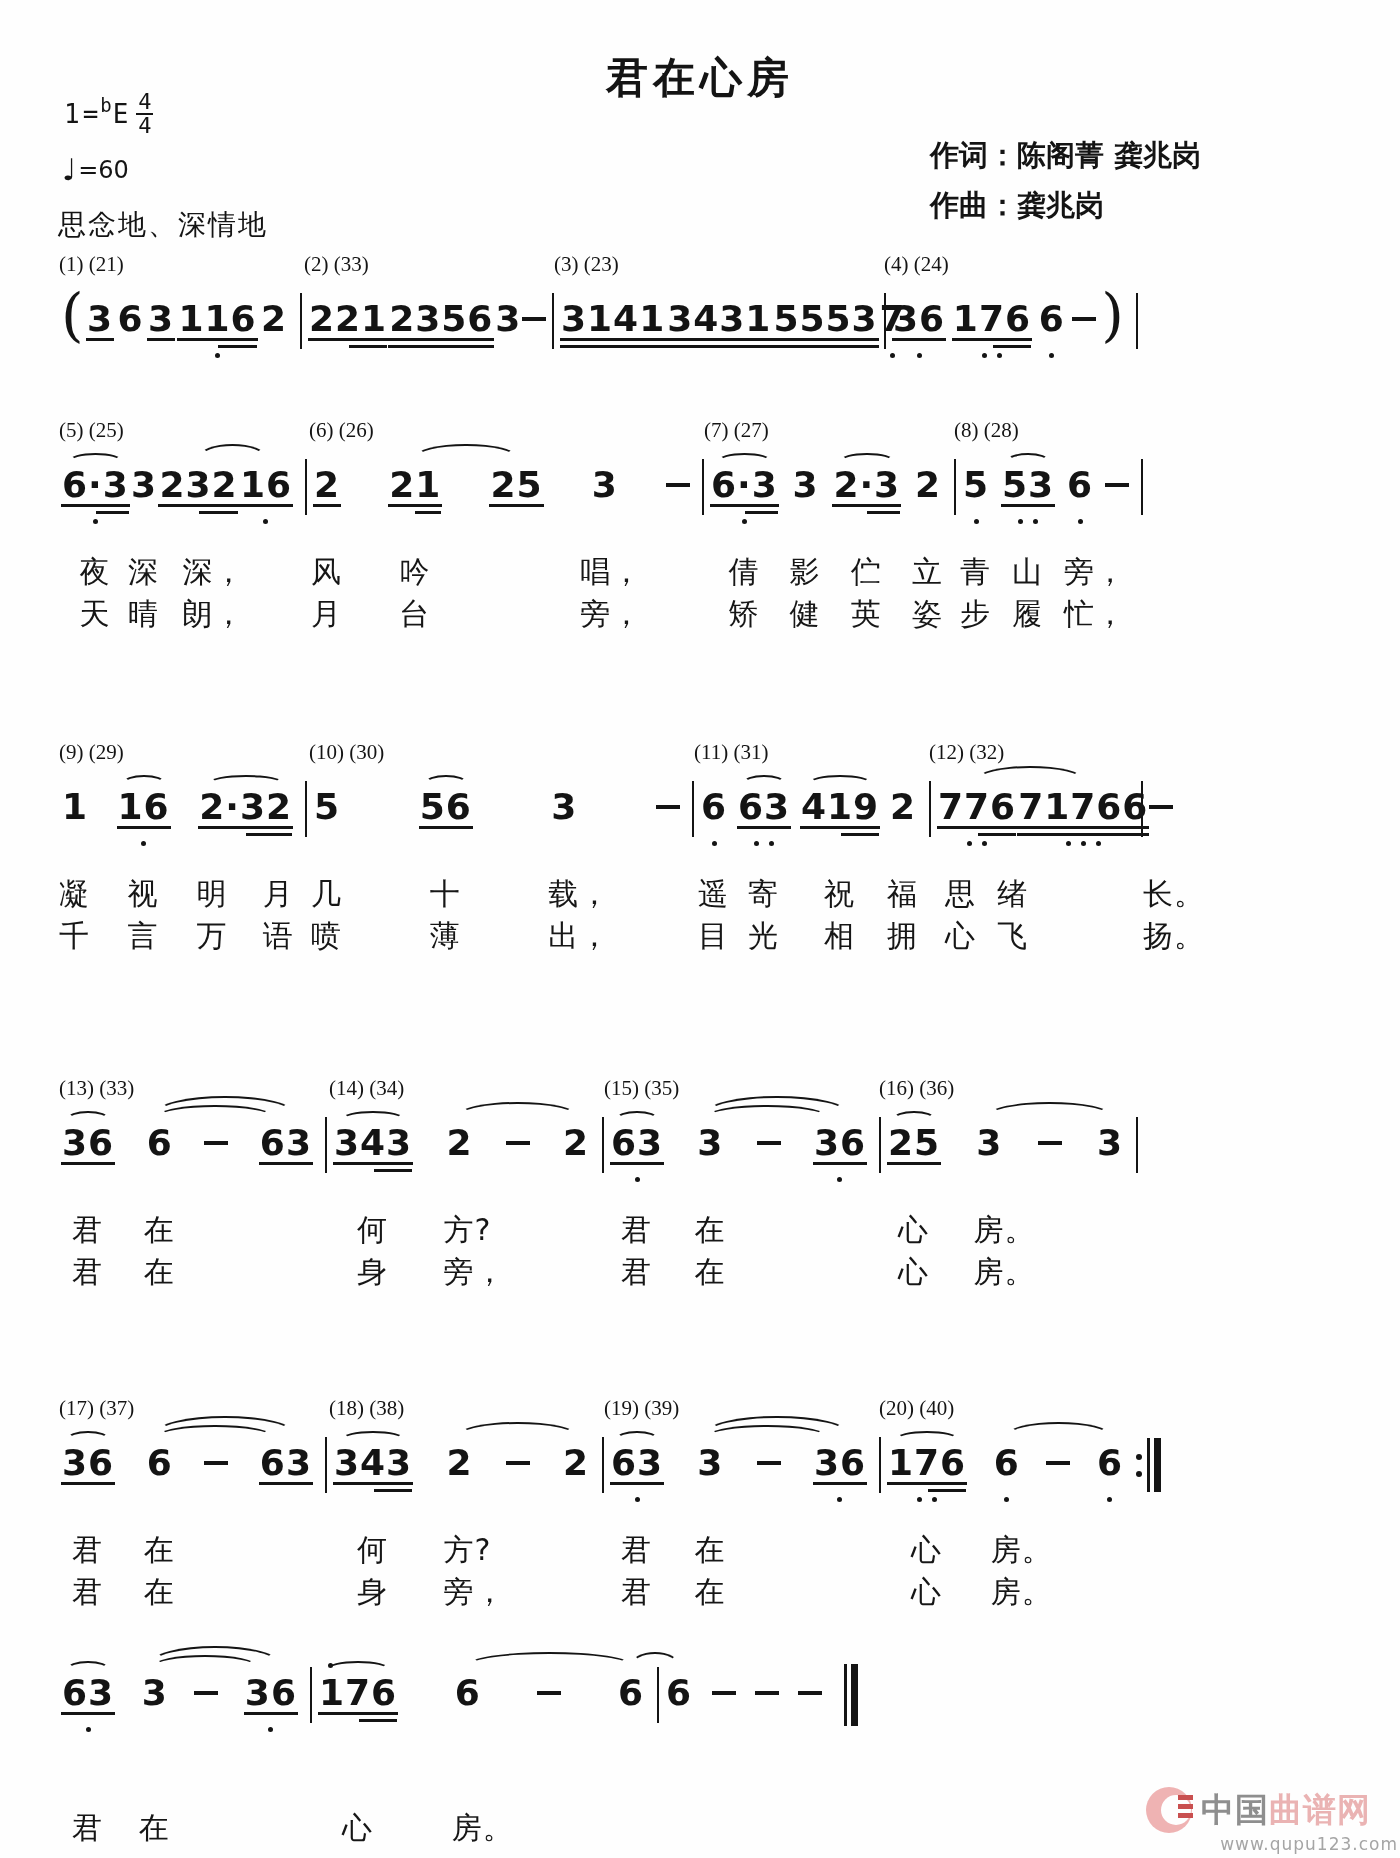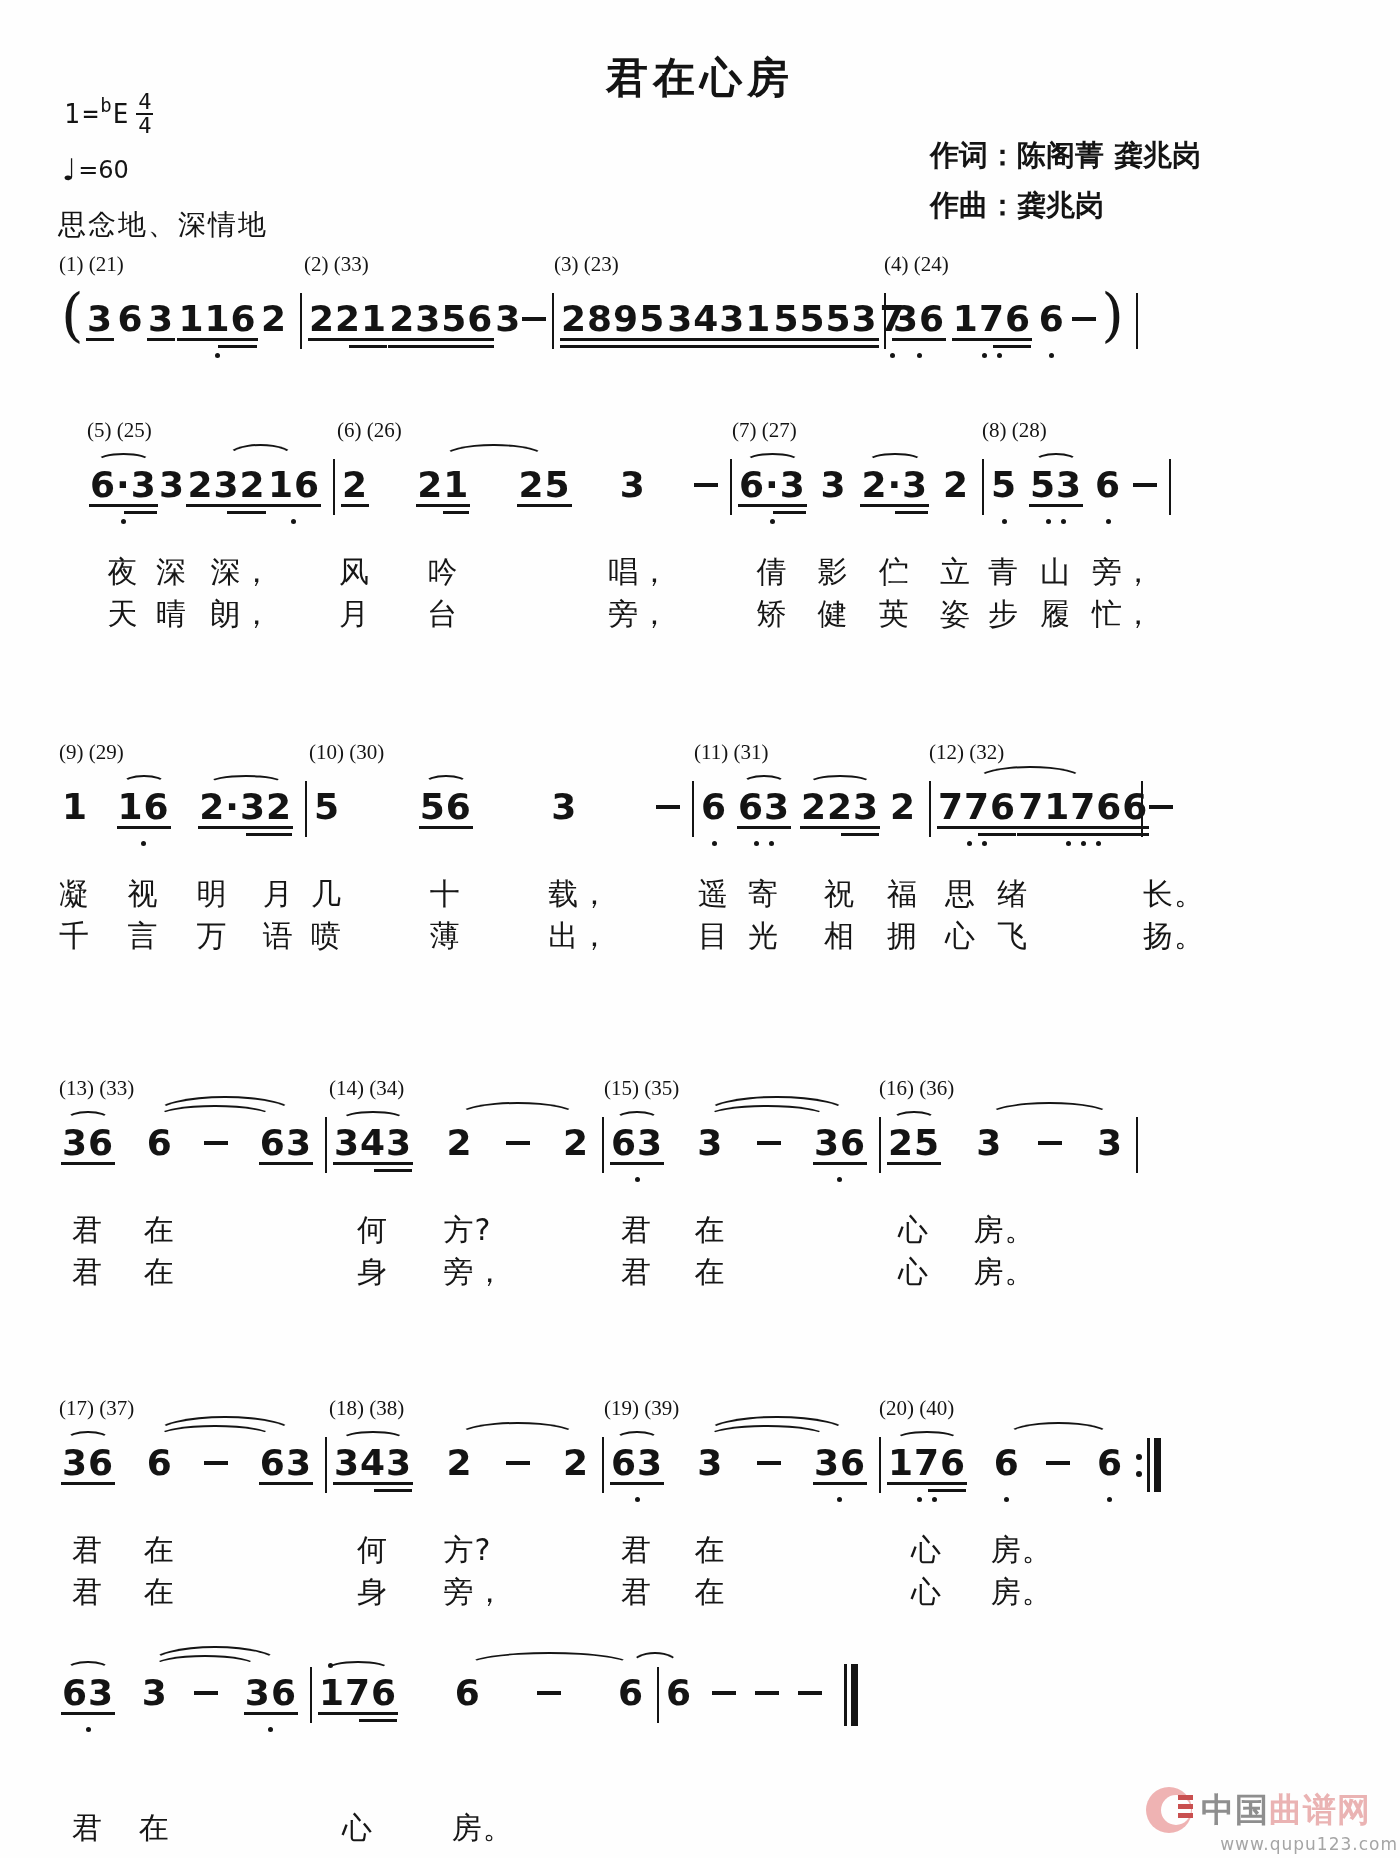"2895" div.num { text: 2895 -> 3141 }
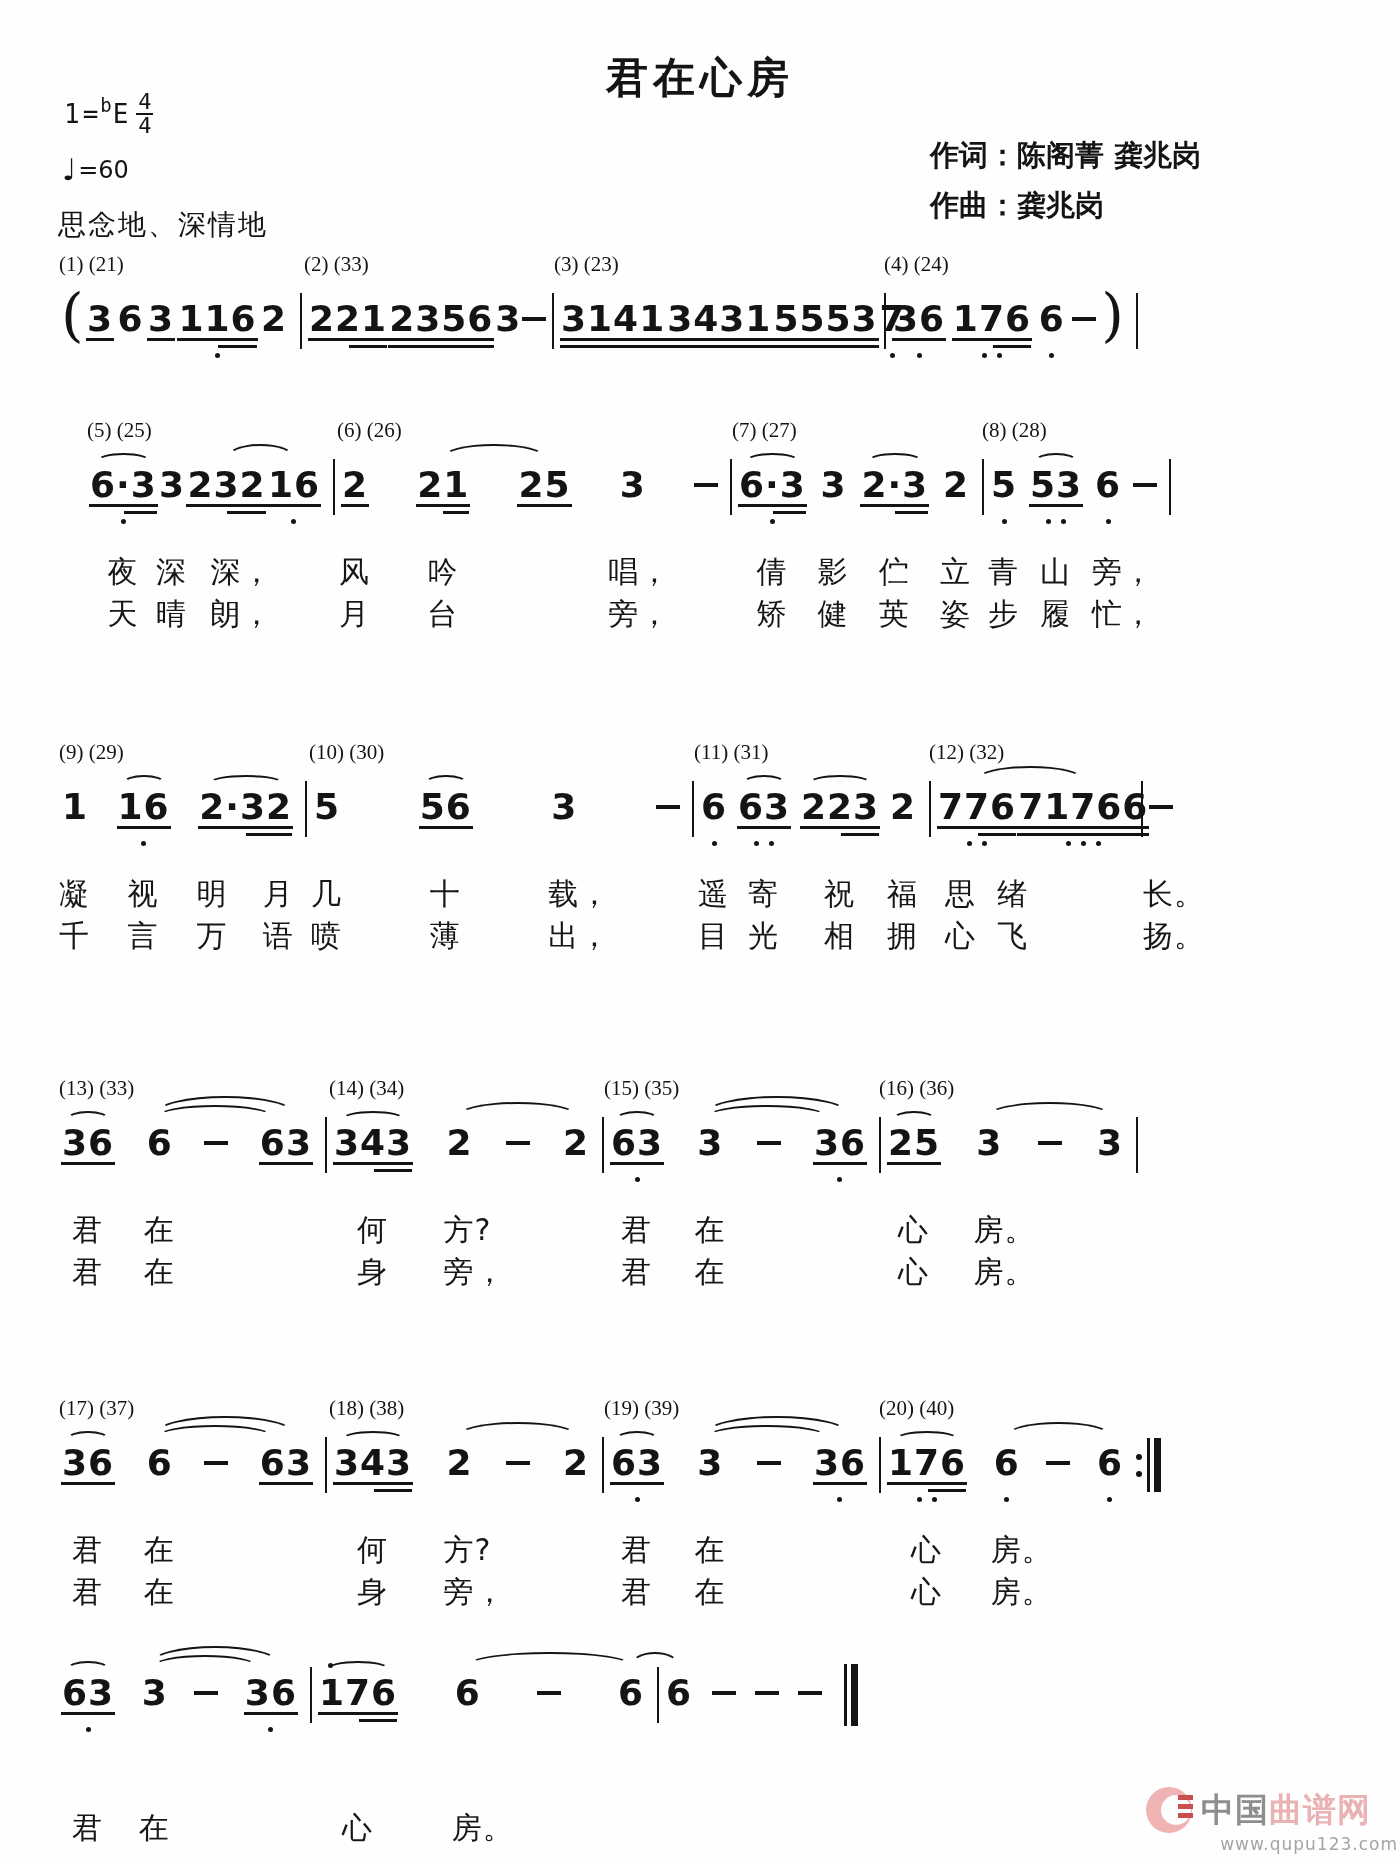"(5) (25)" .sys-1 { margin-left: 28px -> none }
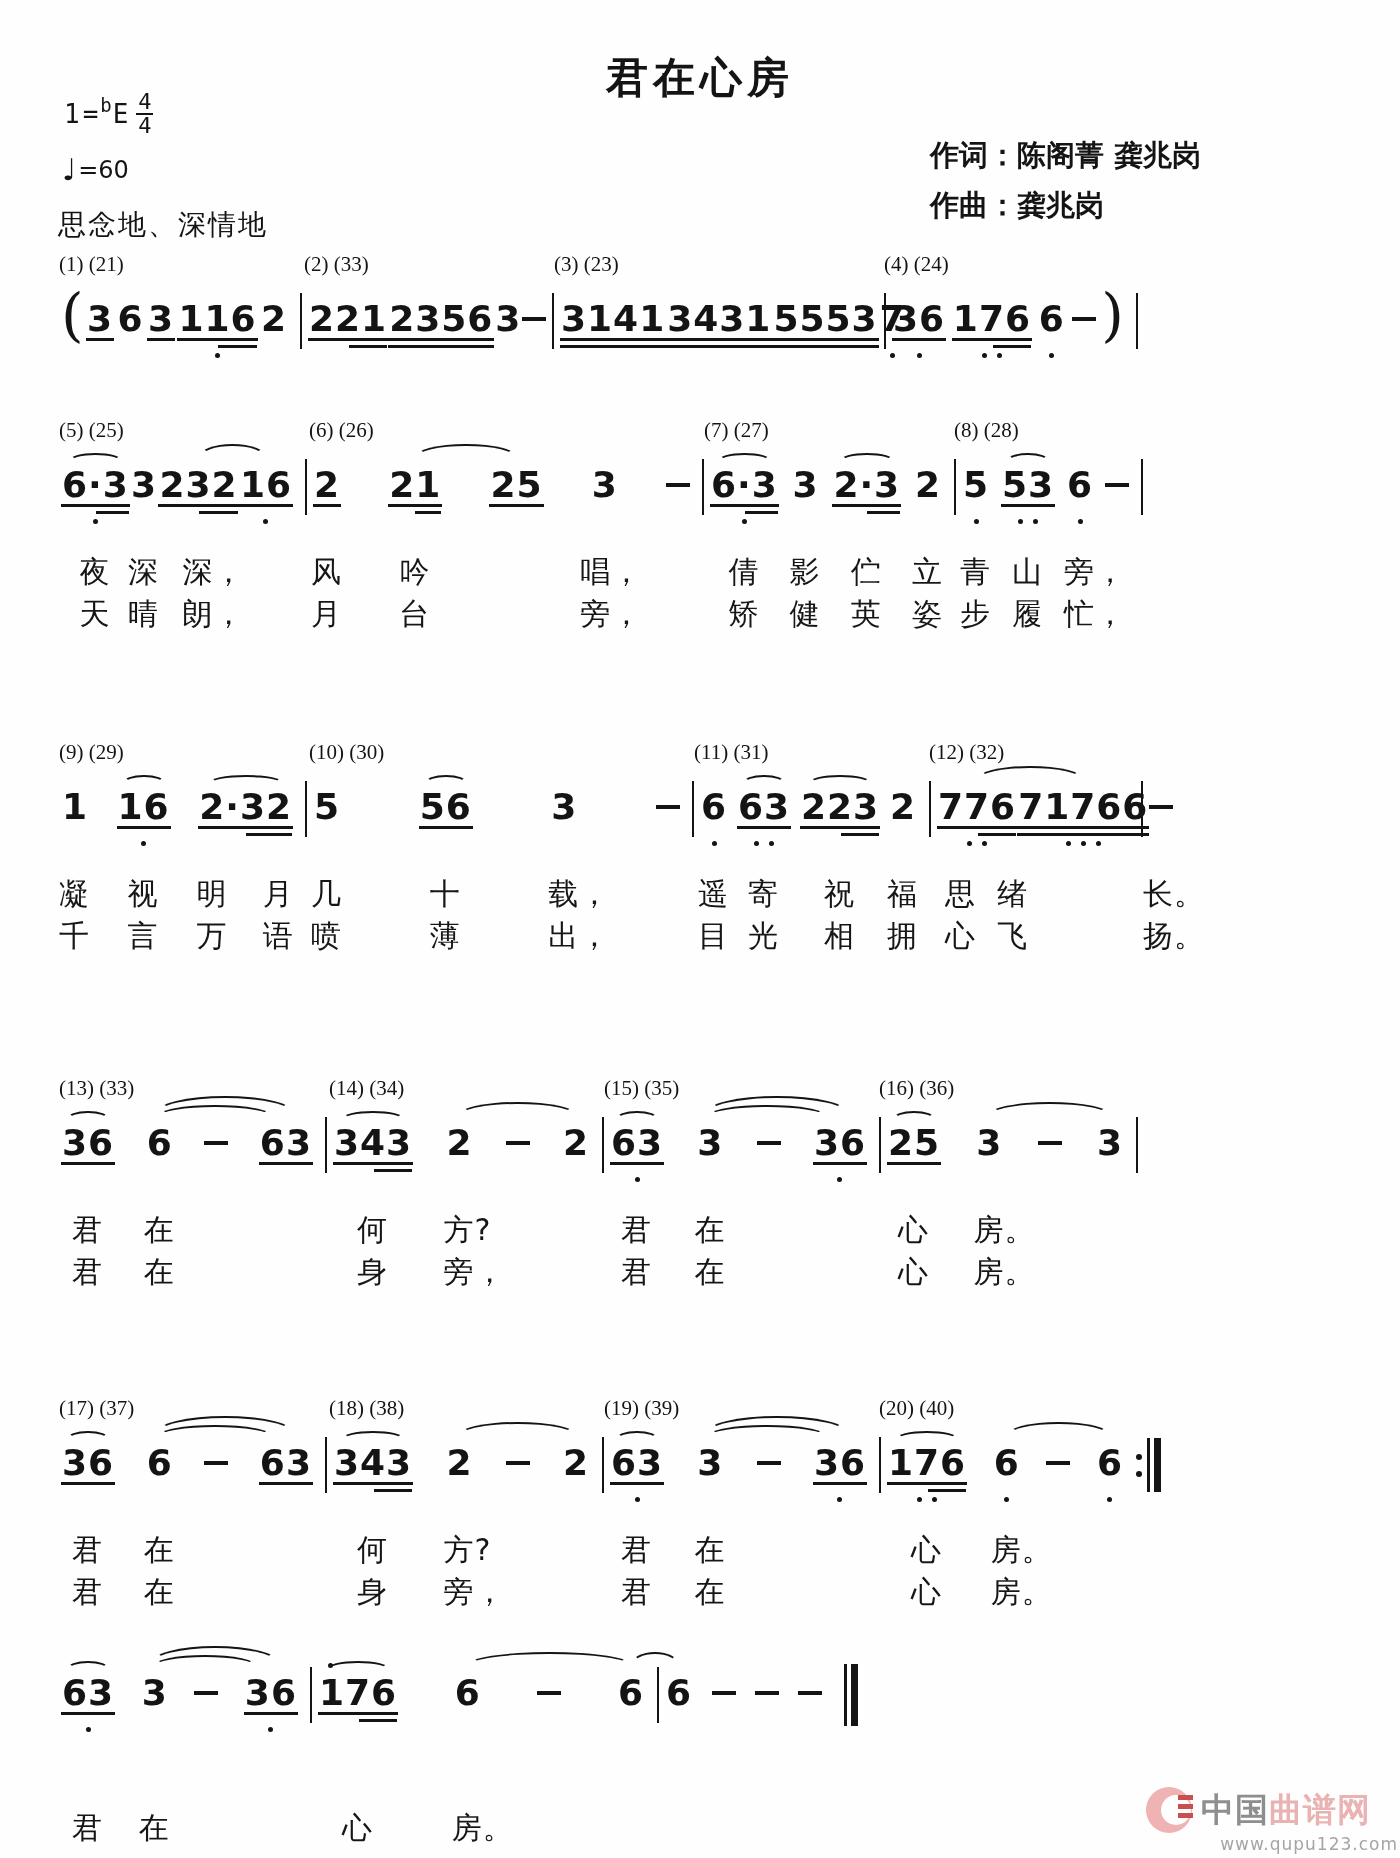"223" div.num { text: 223 -> 419 }
